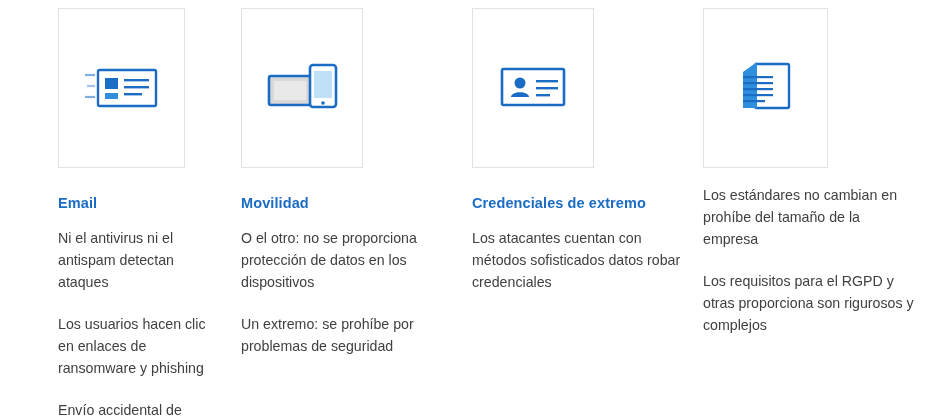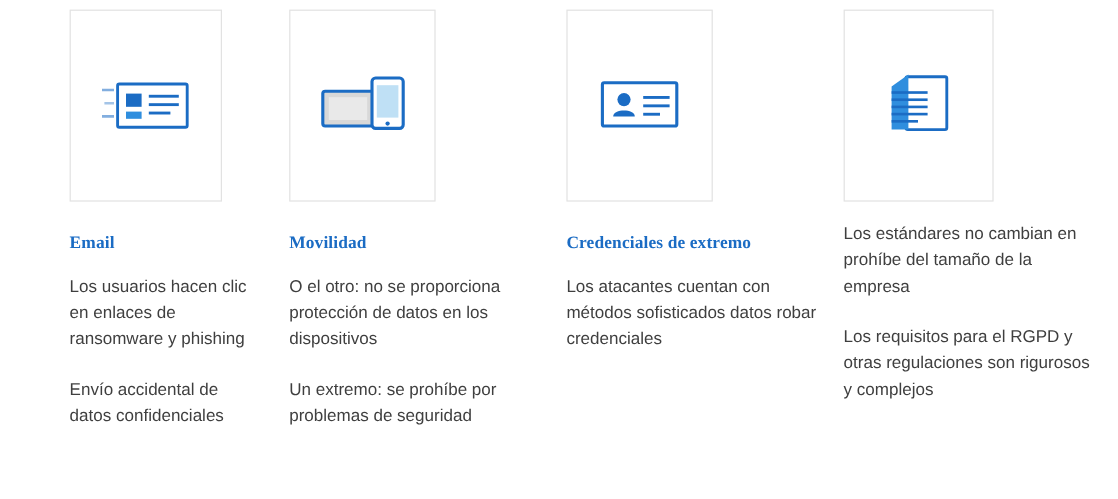"Email" .heading { font-family: Liberation Serif, serif -> none }
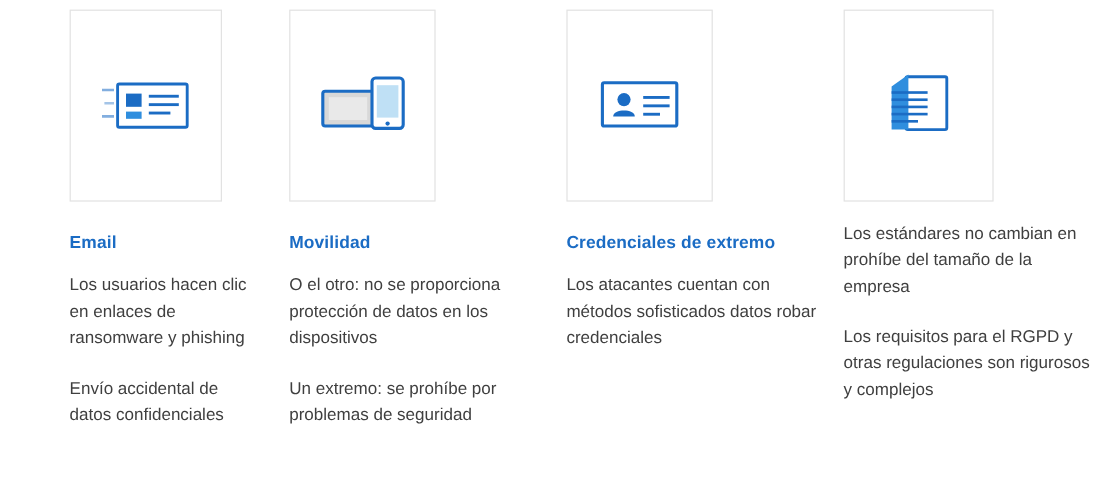"Ni el antivirus ni el" div.para { html: none -> <div>Ni el antivirus ni el antispam detectan ataques</div> }
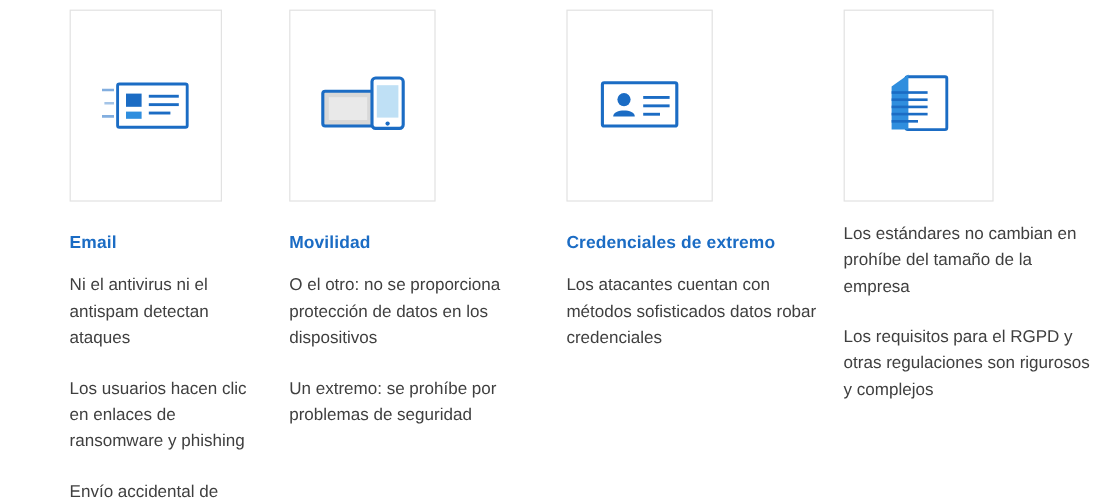"Los requisitos para el RGPD" div.para { text: regulaciones -> proporciona }
